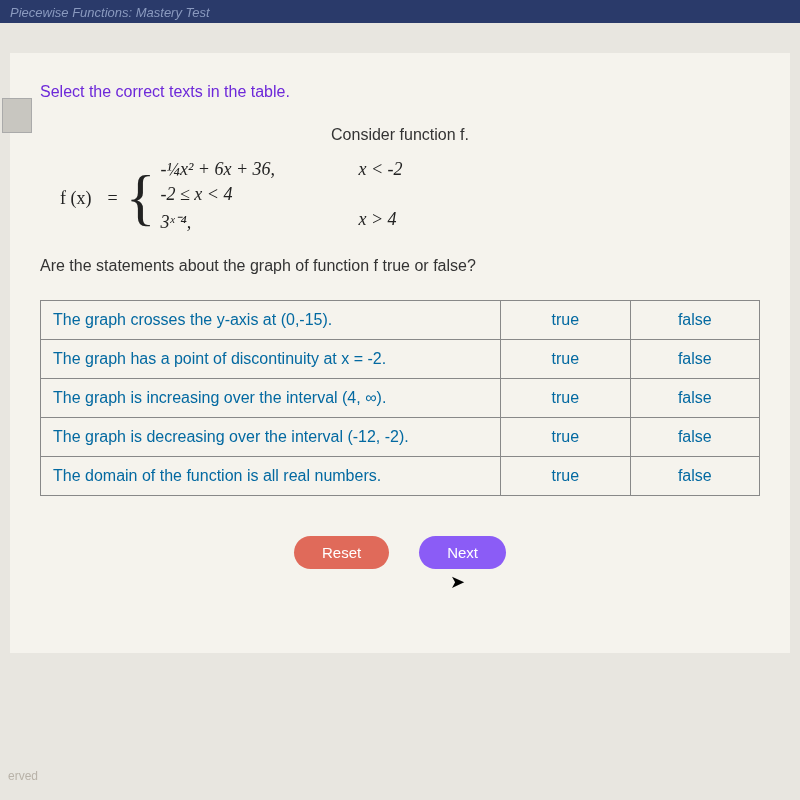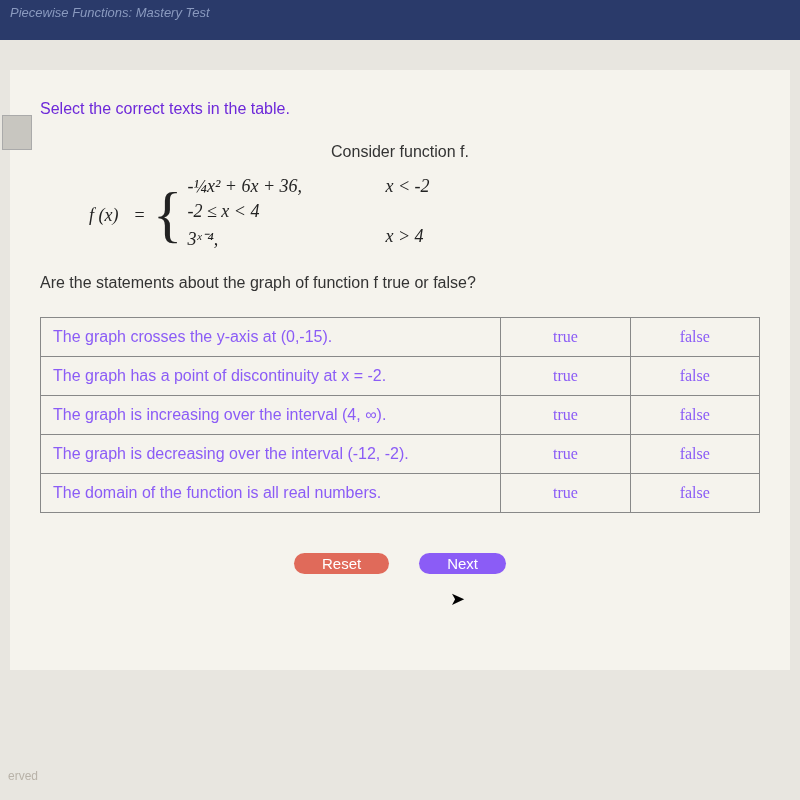"Piecewise Functions: Mastery Test" .header-bar { height: 40px -> 23px }
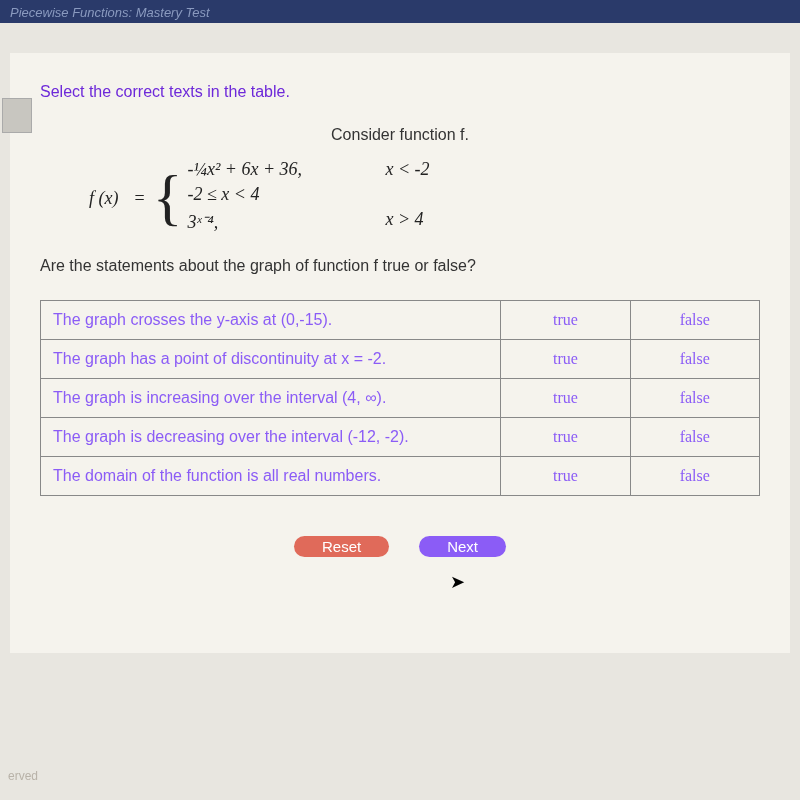"f (x)" .fx { font-style: italic -> none; margin-left: 29px -> none }
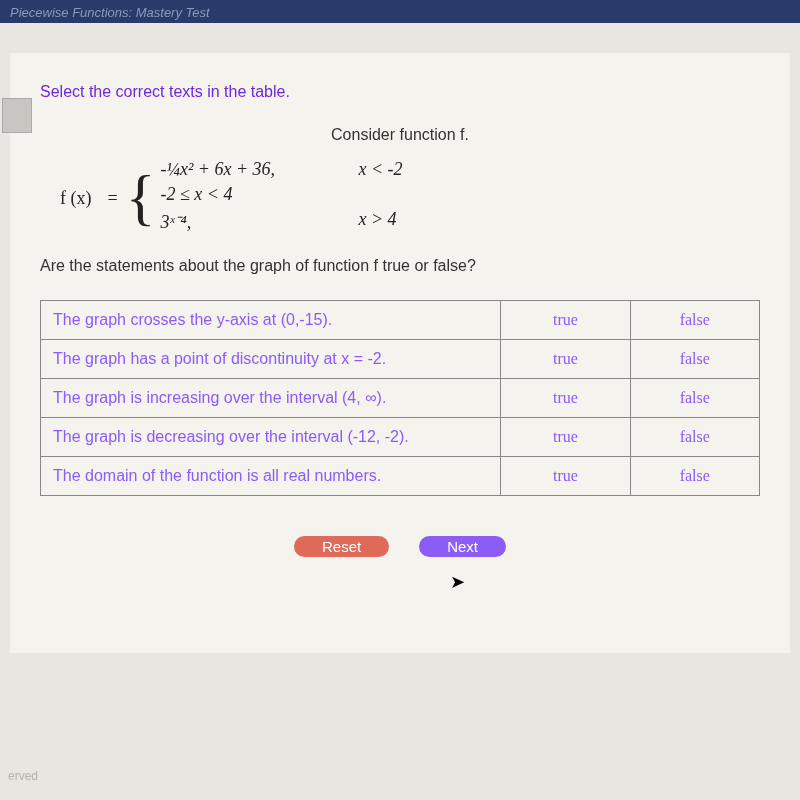"The graph crosses the y-axis" td { color: #8b5cf6 -> #0369a1 }
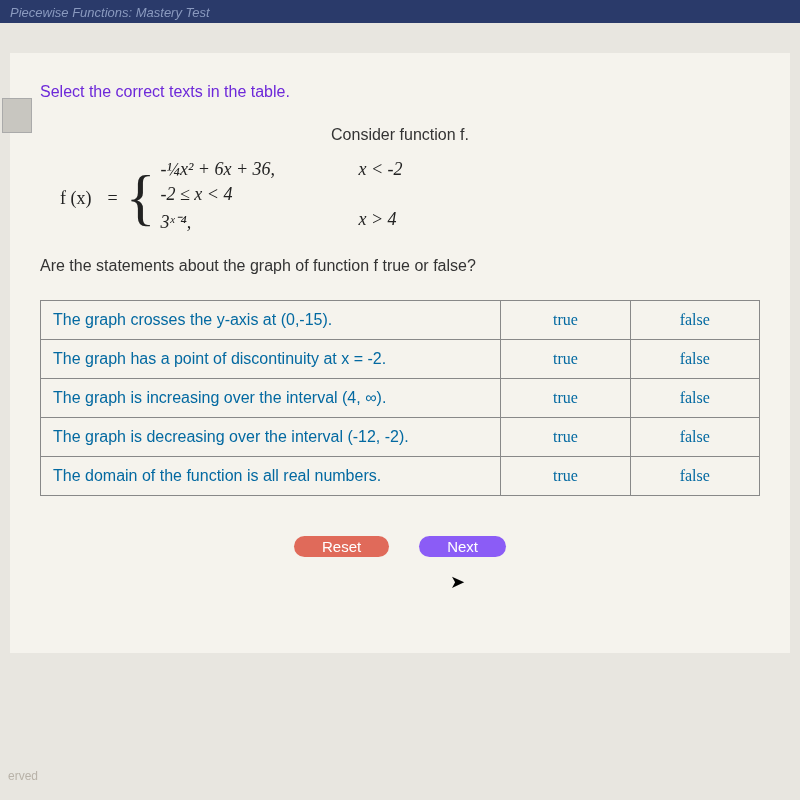"true" .tf-col { font-family: Liberation Serif, serif -> none }
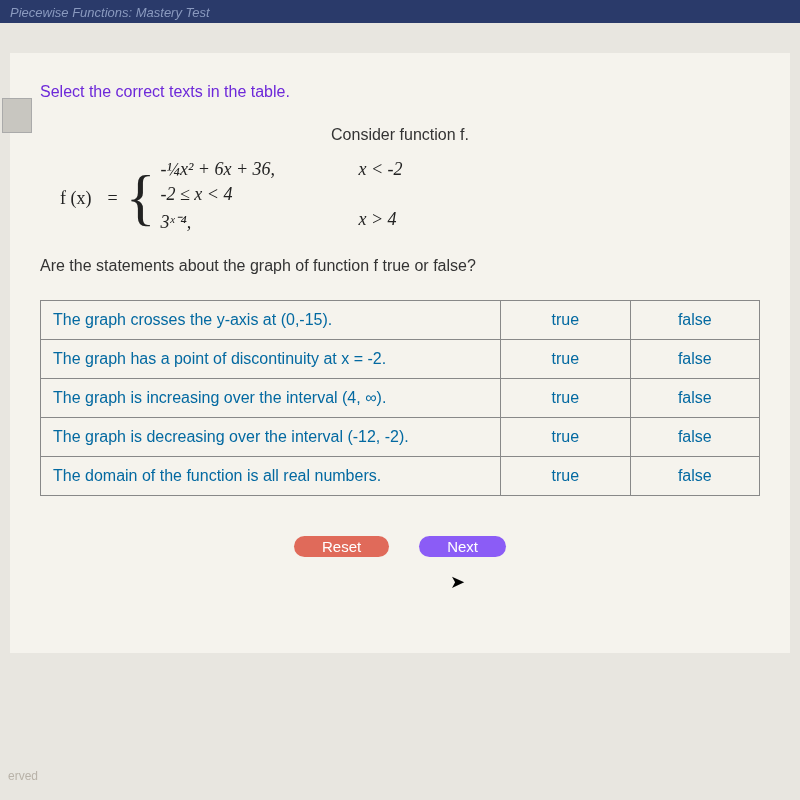"Reset" .btn { padding: 2px 28px -> 8px 28px }
